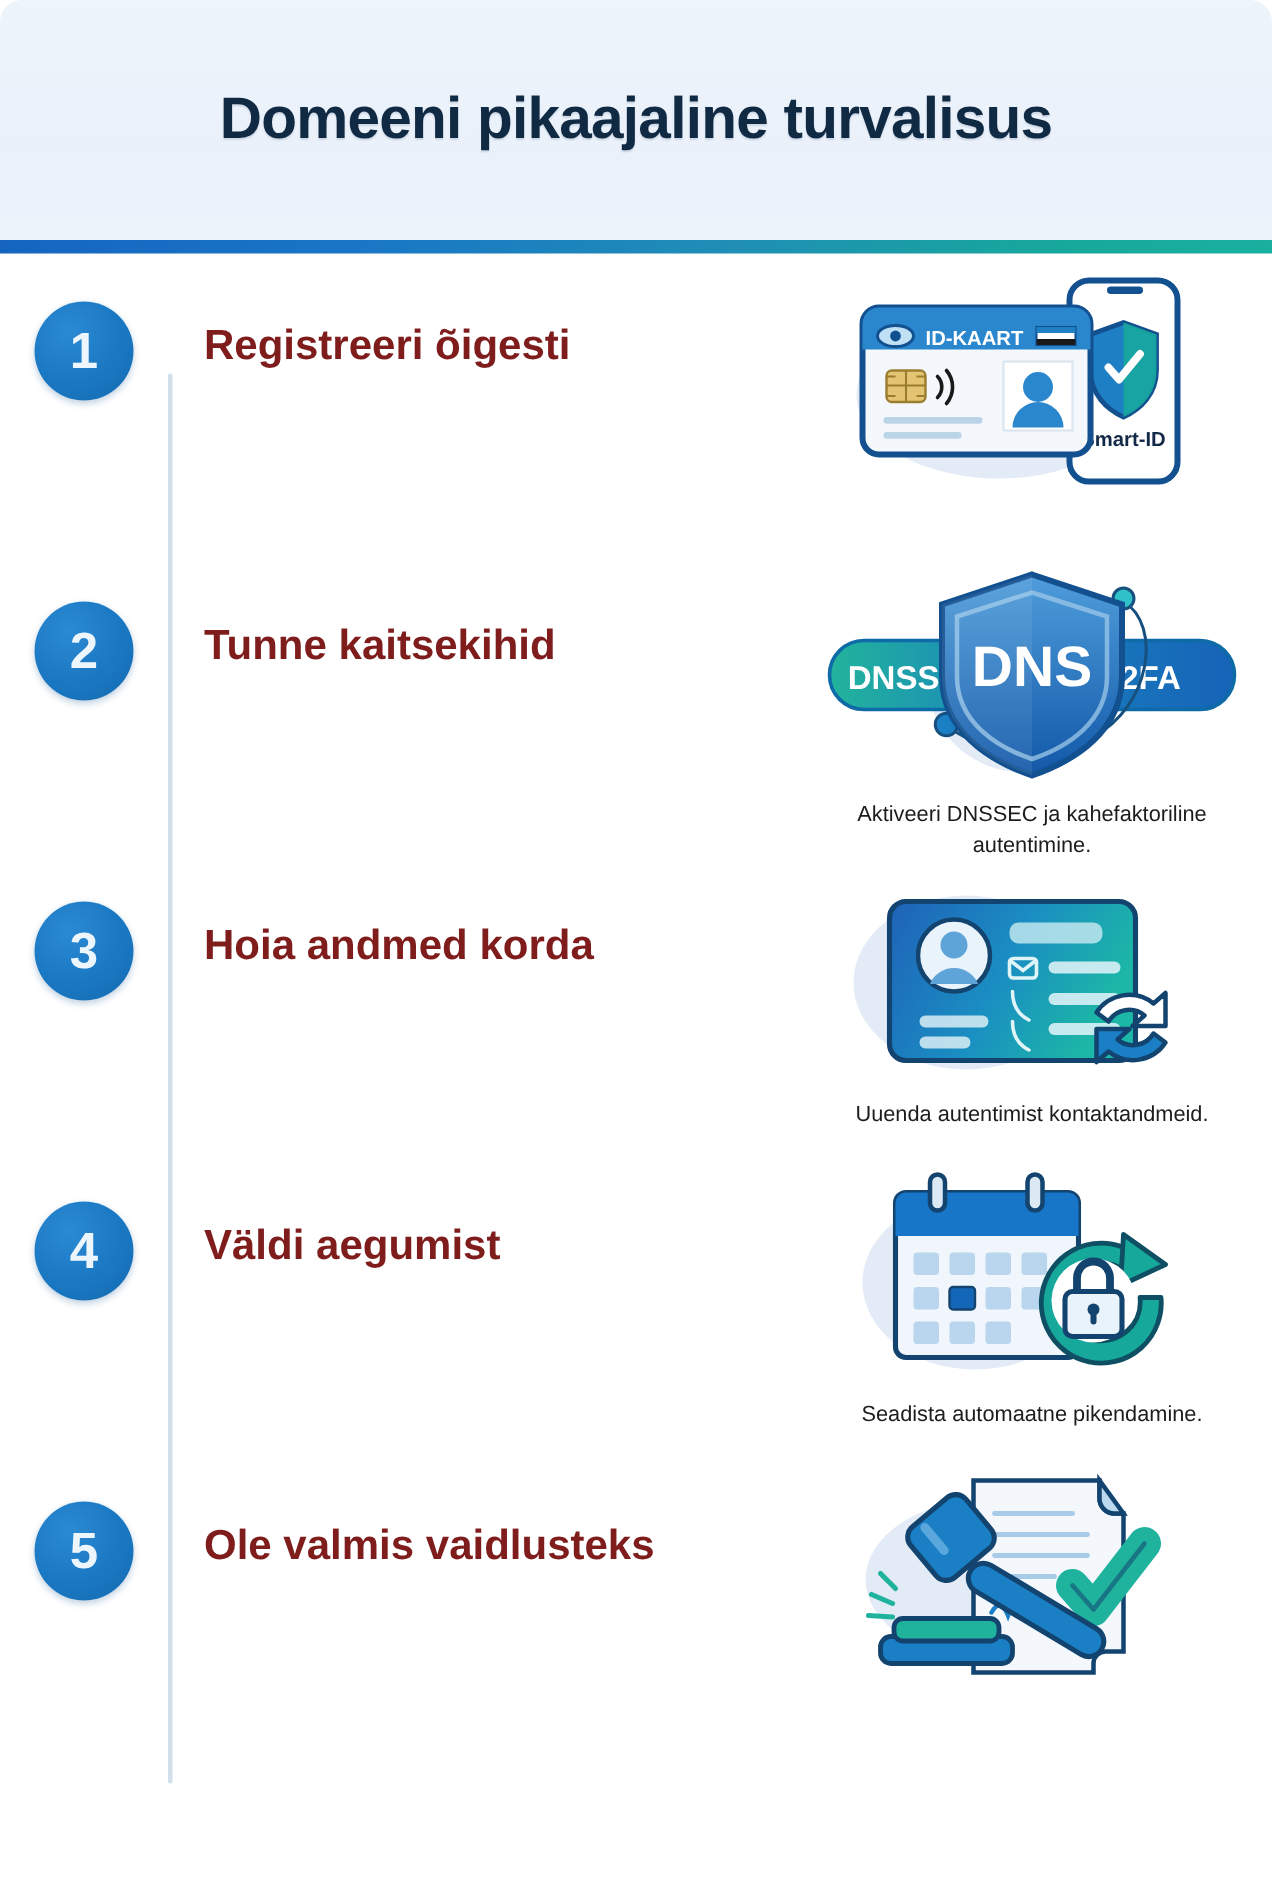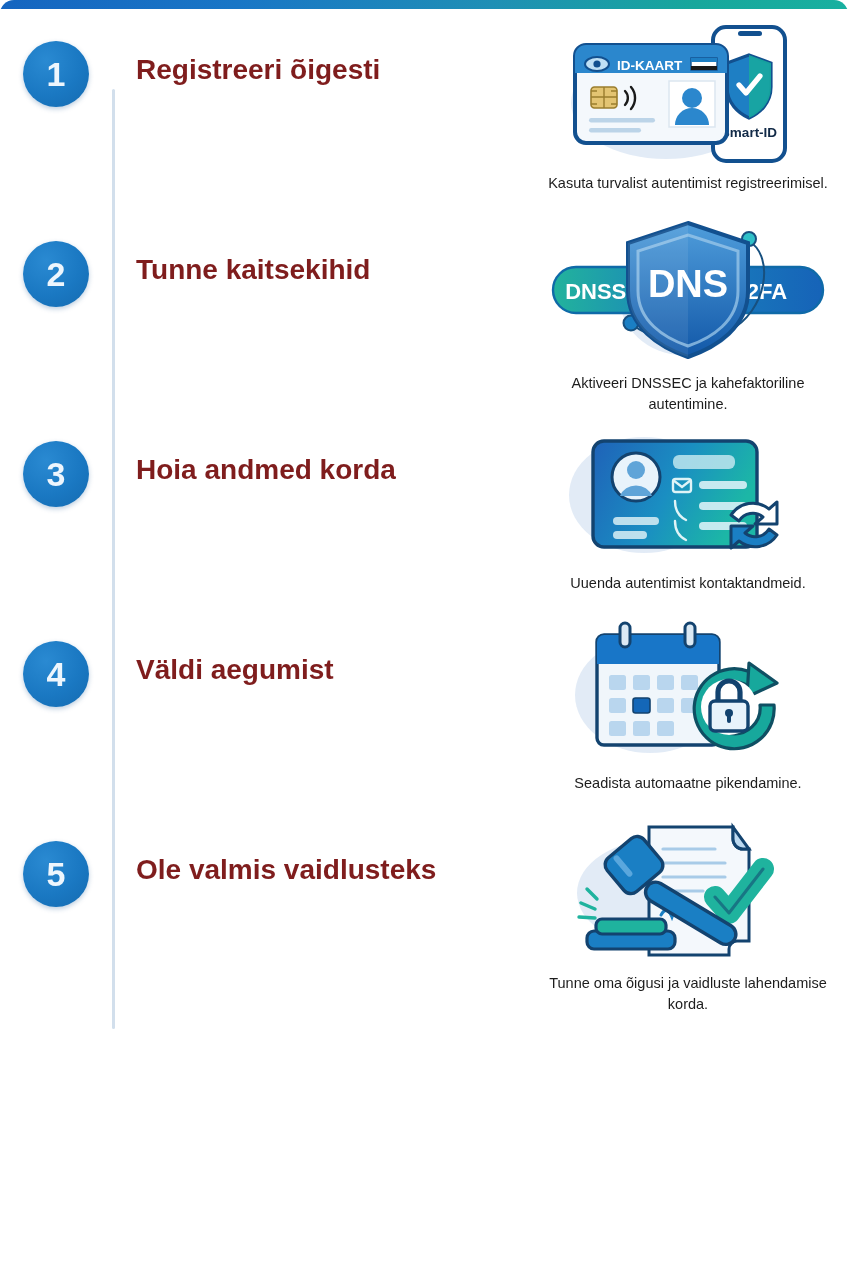"Domeeni pikaajaline turvalisus" div.header { html: none -> <div> <div>Domeeni pikaajaline turvalisus</div> </div> }
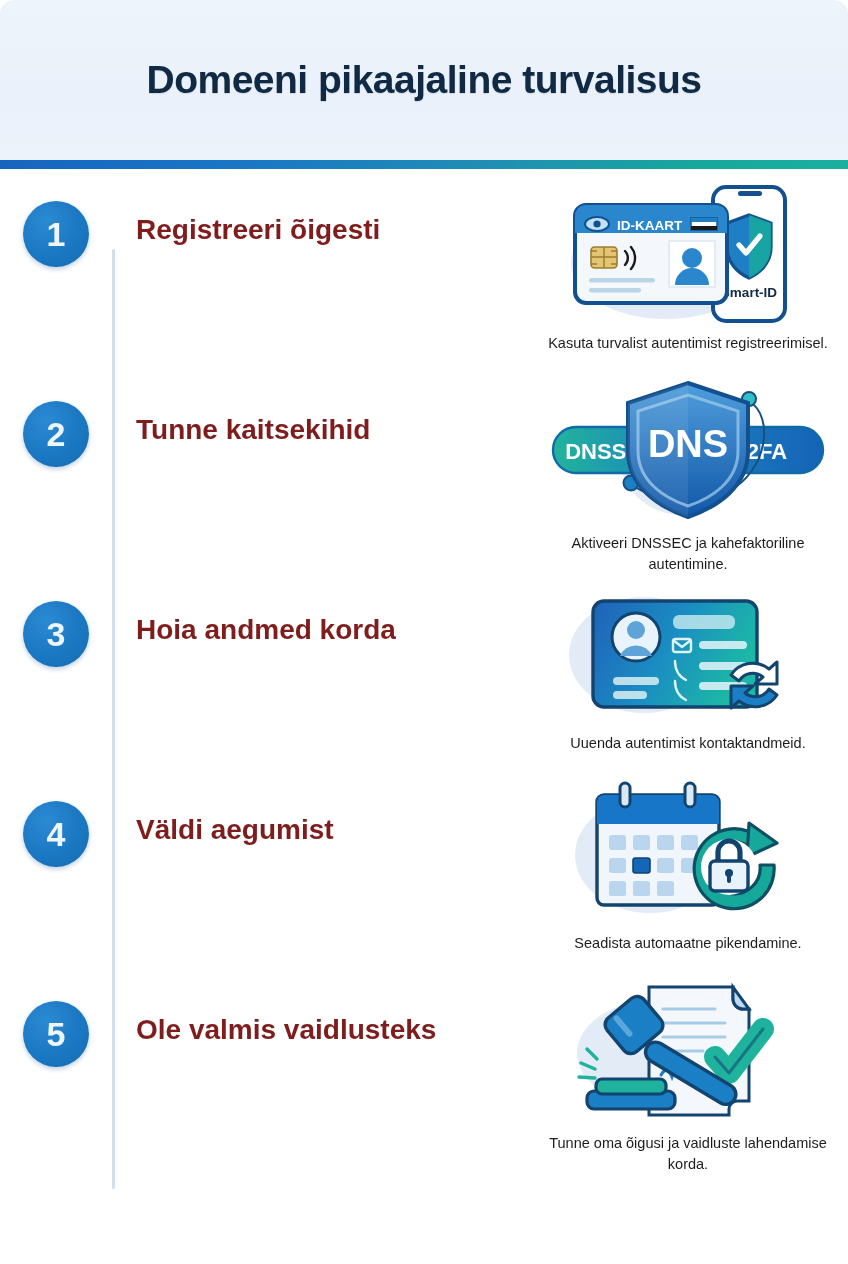"Kasuta turvalist autentimist" div.caption { html: <div>Kasuta turvalist autentimist registreerimisel.</div> -> none }
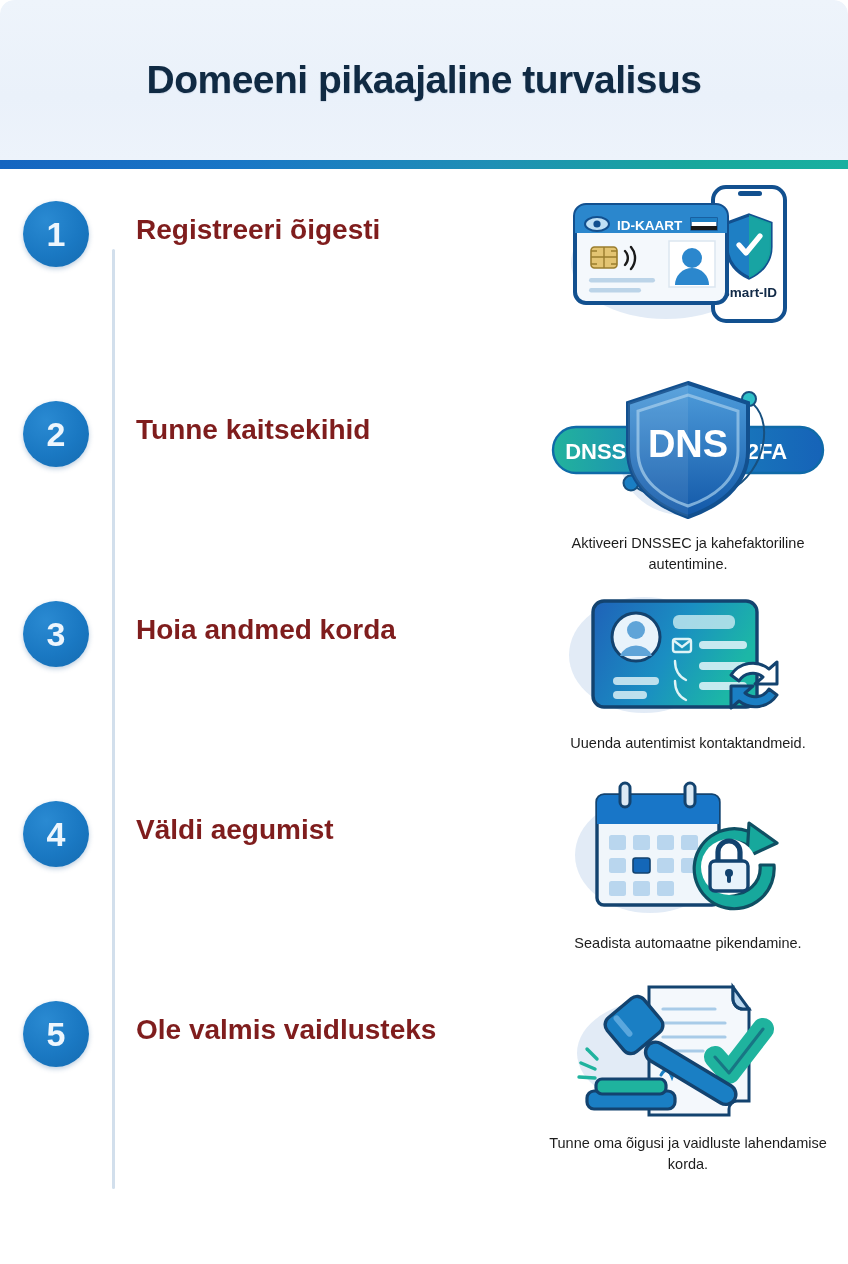"Tunne oma õigusi ja vaidluste" div.caption { html: <div>Tunne oma õigusi ja vaidluste lahendamise korda.</div> -> none }
